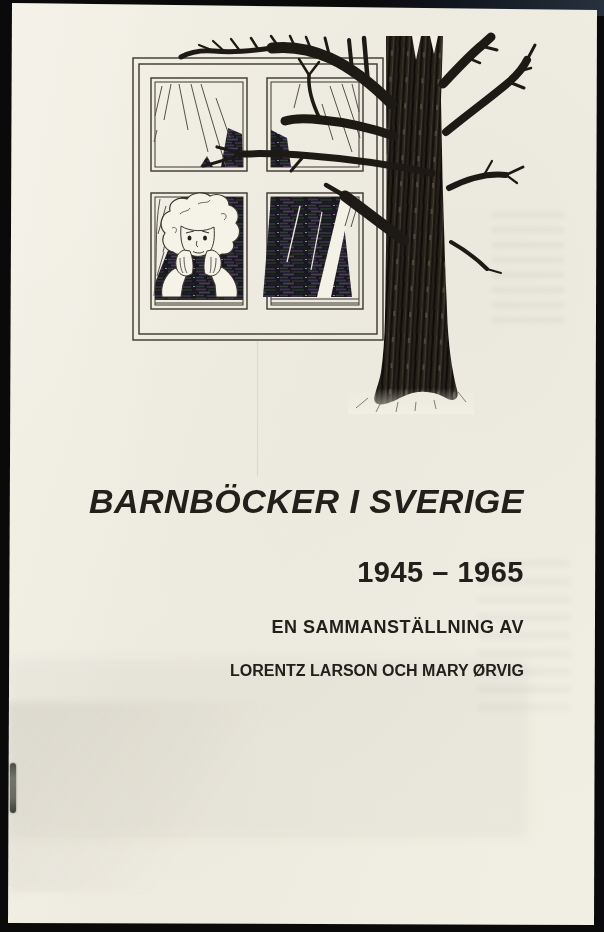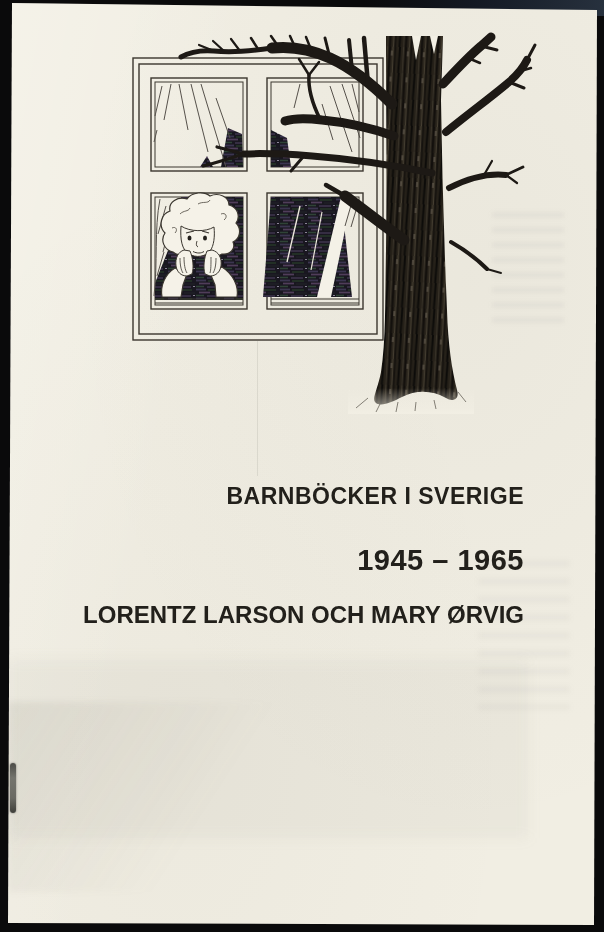"BARNBÖCKER I SVERIGE" .cover-title { font-size: 23px -> 34px; font-style: none -> italic }
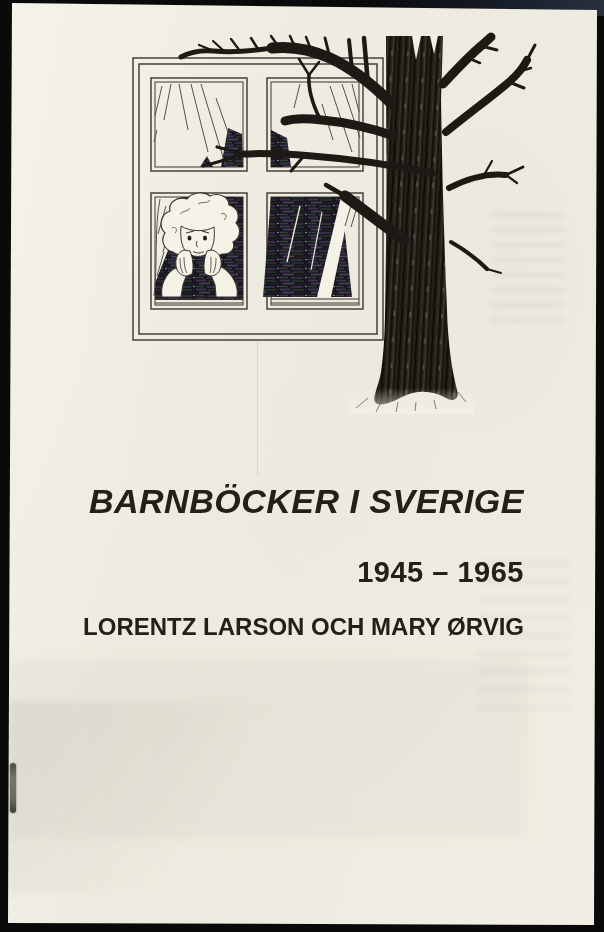"EN SAMMANSTÄLLNING AV" div.cover-subtitle { html: none -> <div>EN SAMMANSTÄLLNING AV</div> }
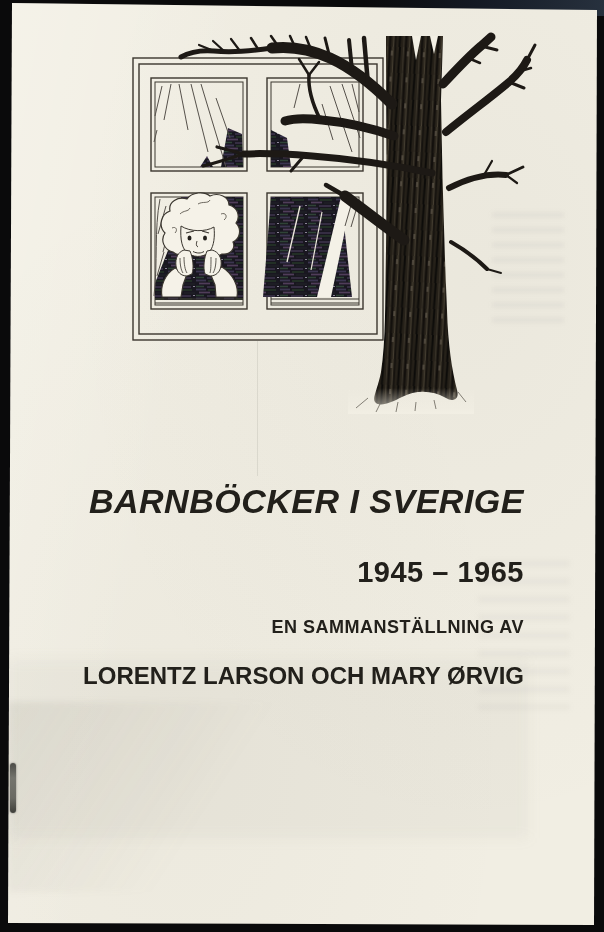"LORENTZ LARSON OCH MARY ØRVIG" .cover-authors { font-size: 24px -> 16px }
